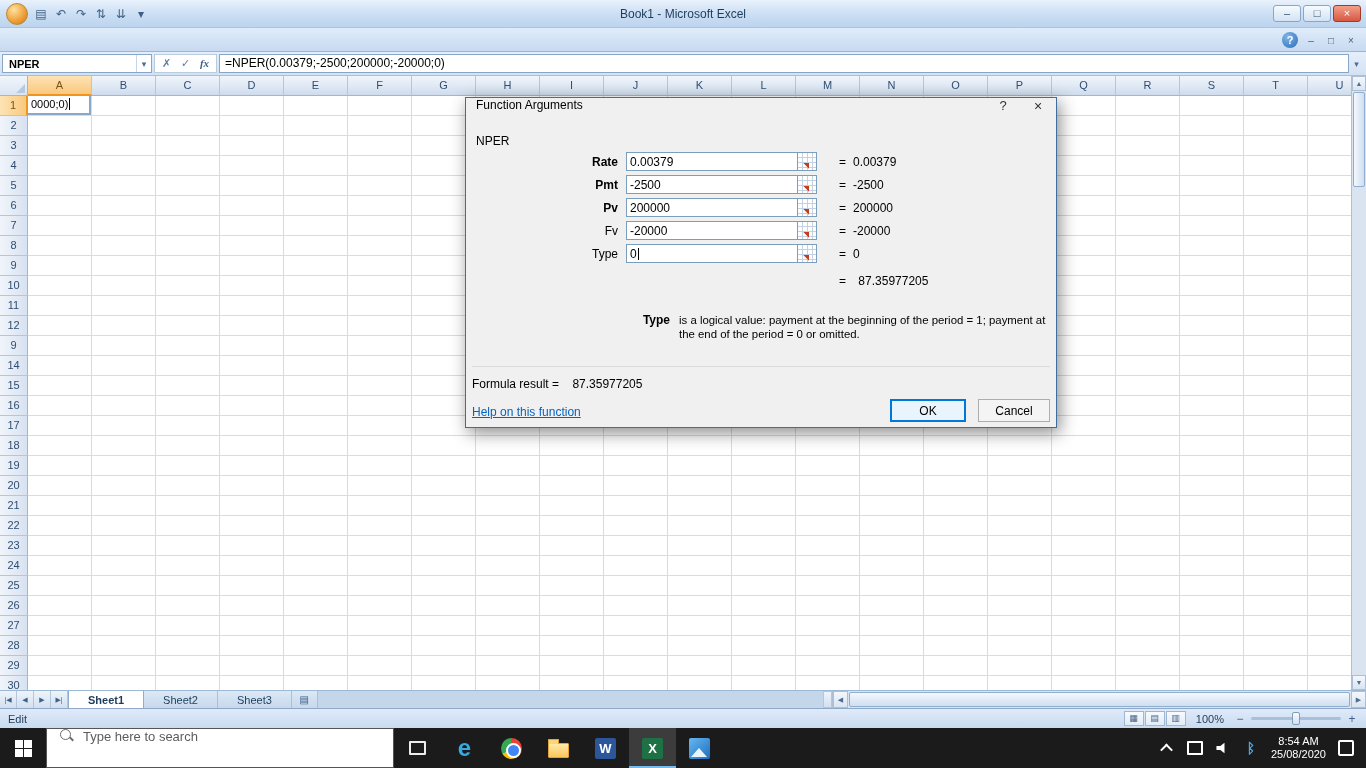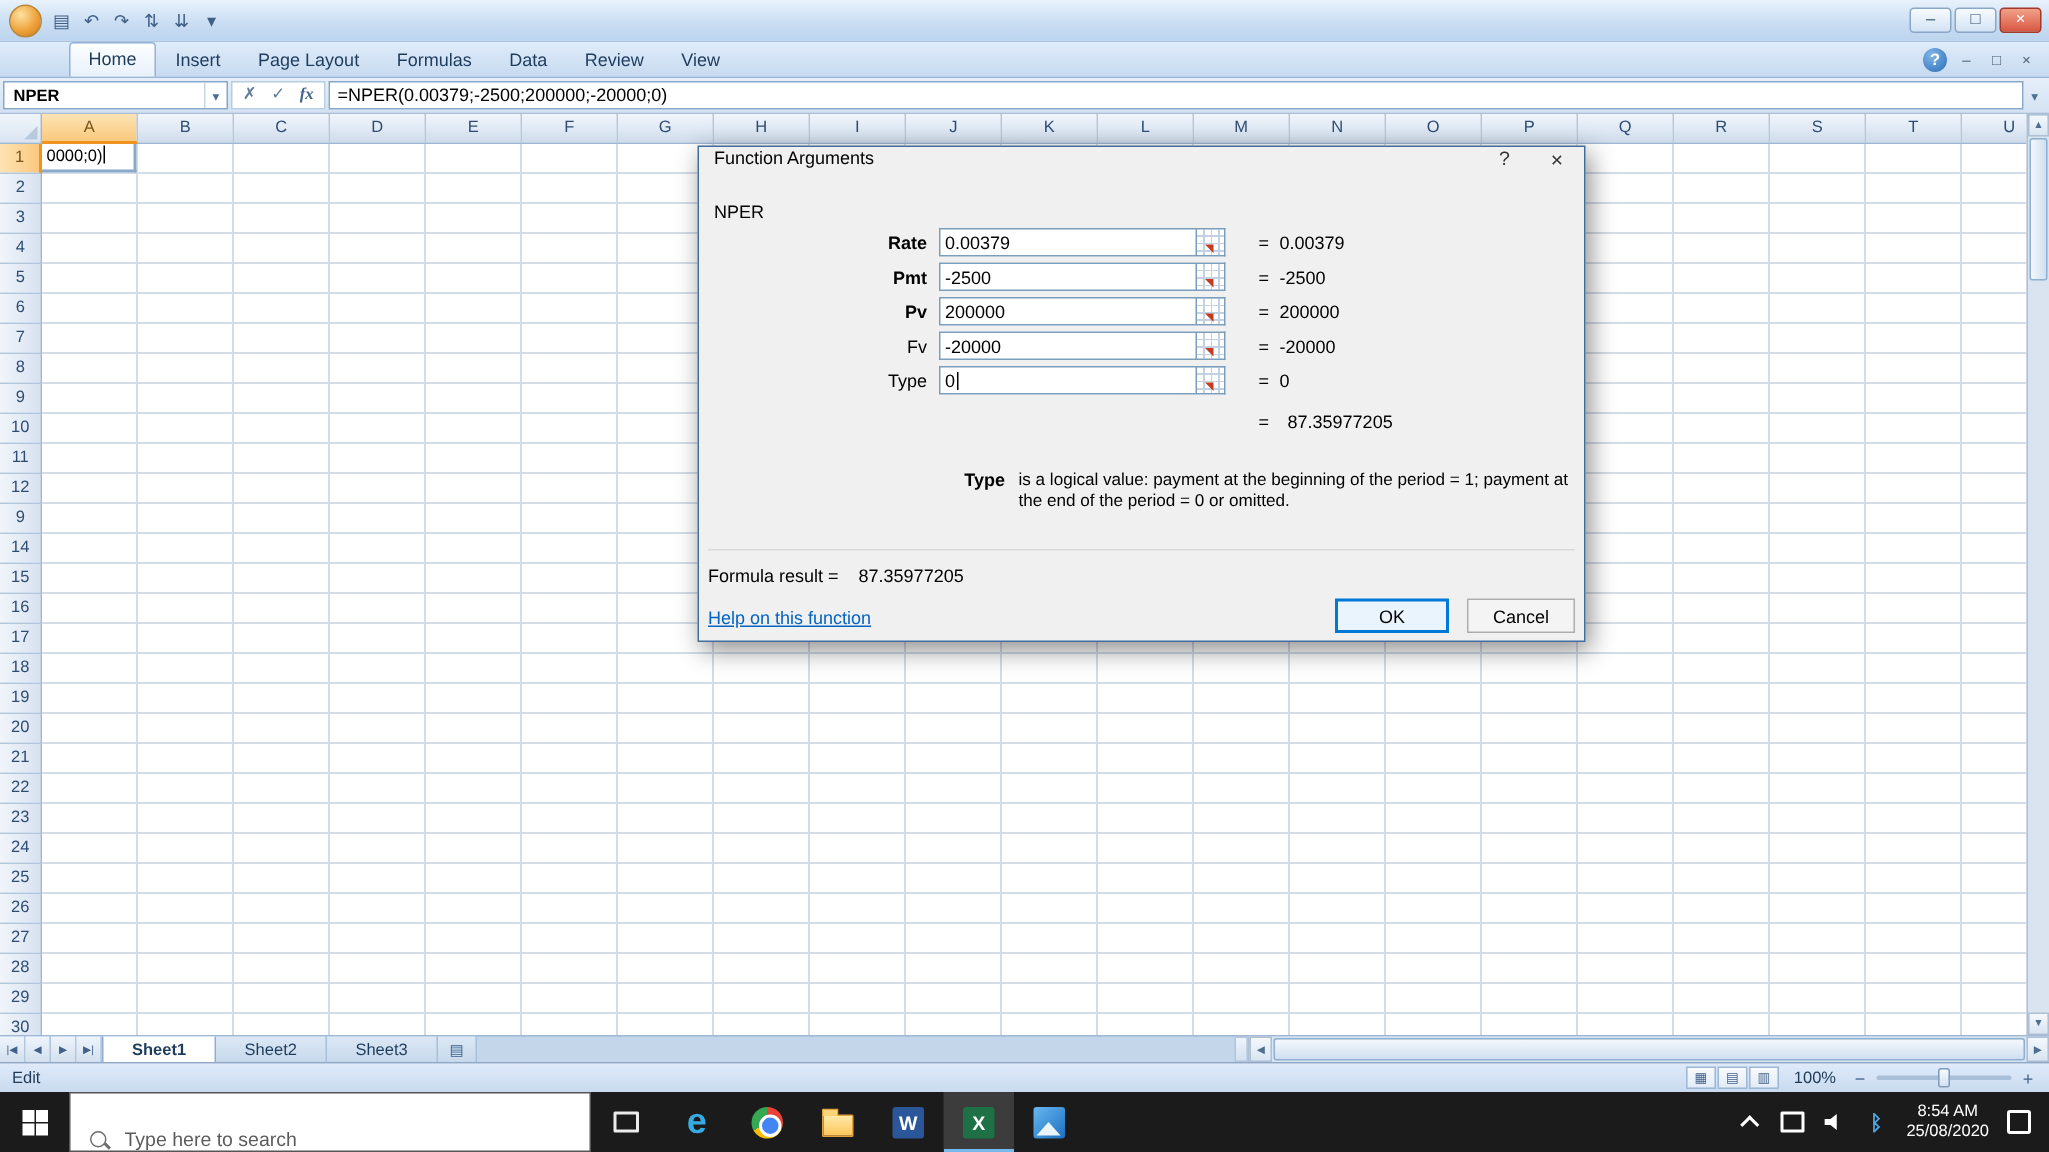"Book1 - Microsoft Excel" div.title { html: none -> <div>Book1 - Microsoft Excel</div> }
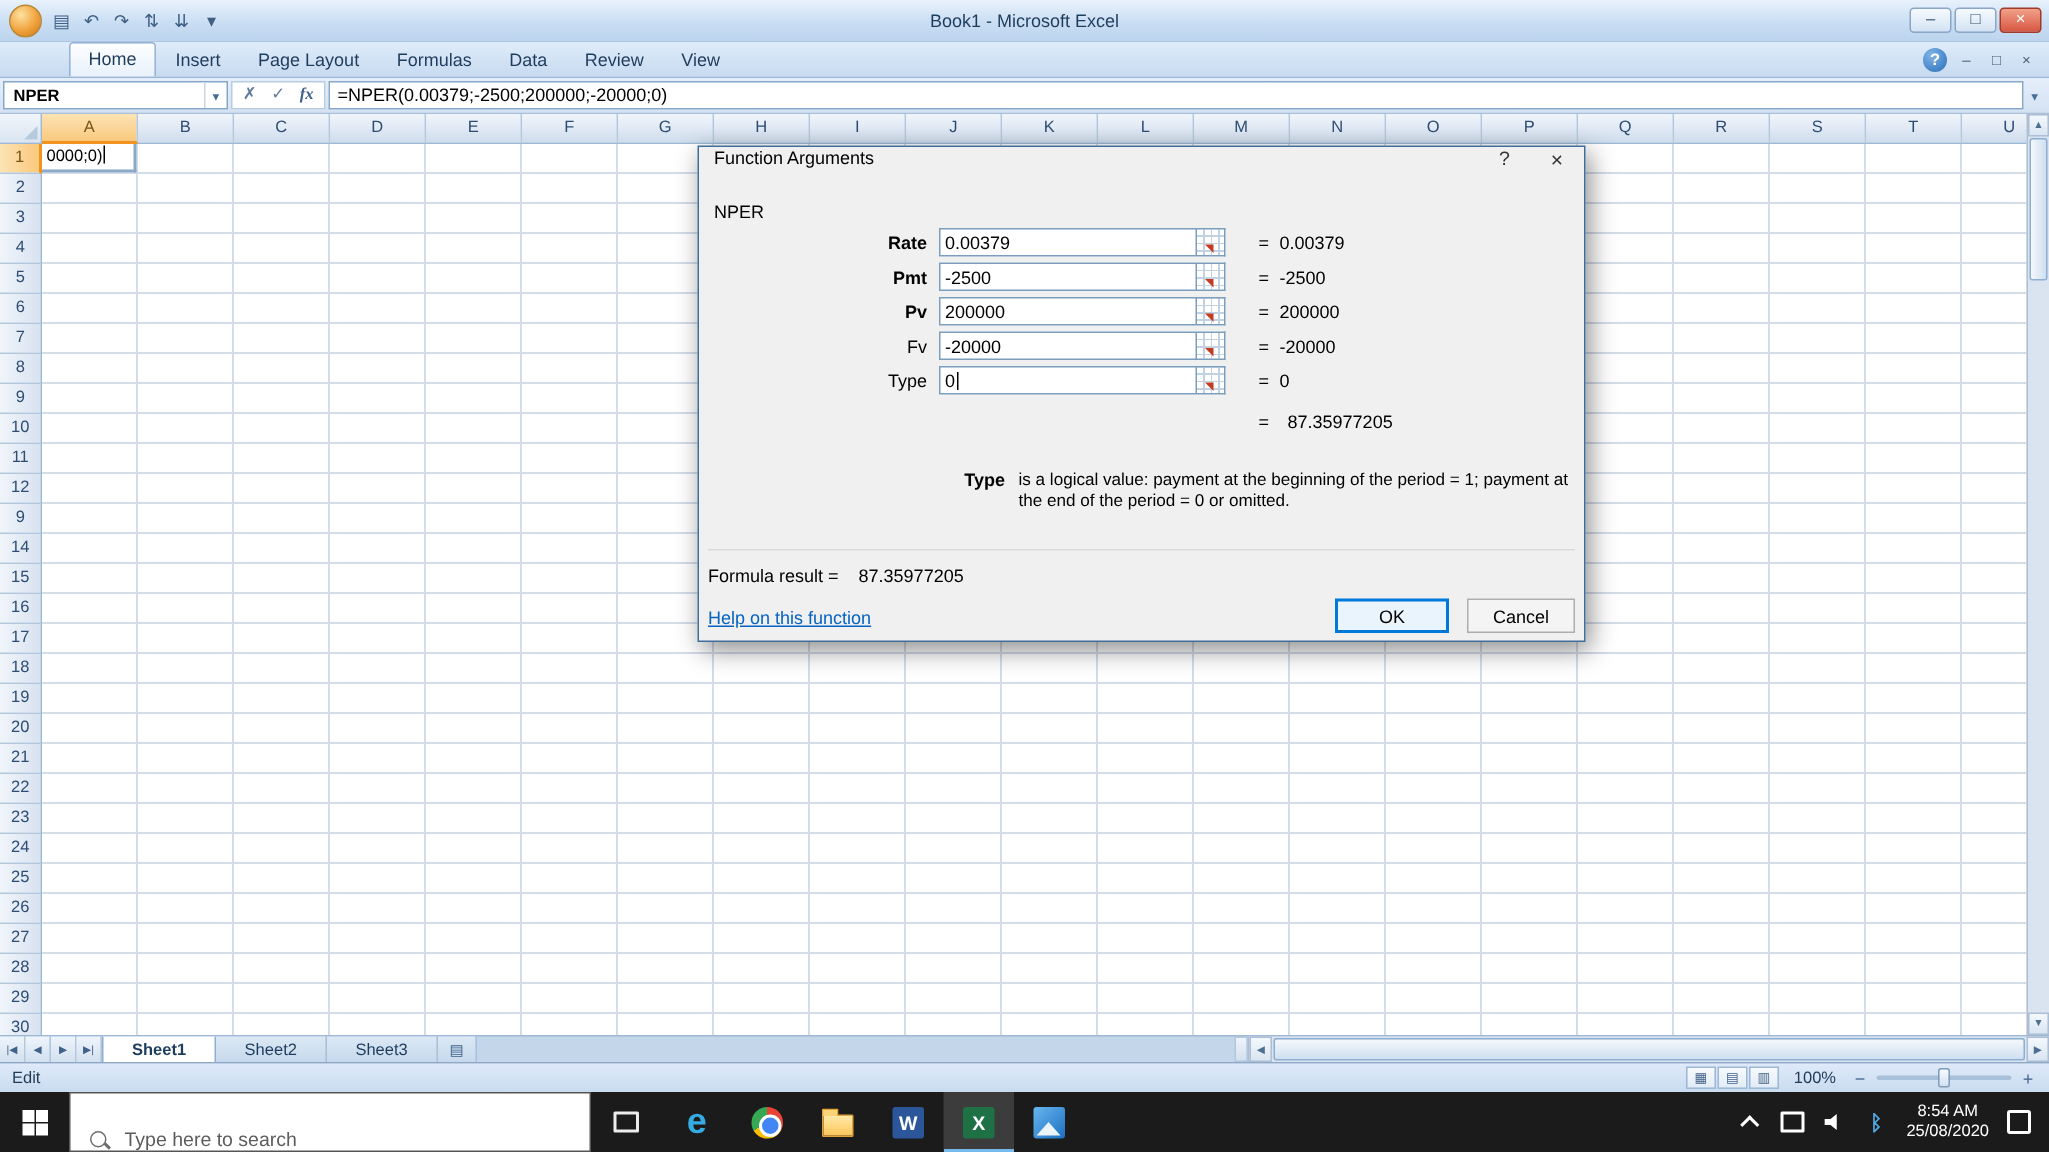"Home" div.rtabs { html: <div> <div>Home</div> <div>Insert</div> <div>Page Layout</div> <div>Formulas</div> <div>Data</div> <div>Review</div> <div>View</div> </div> -> none }
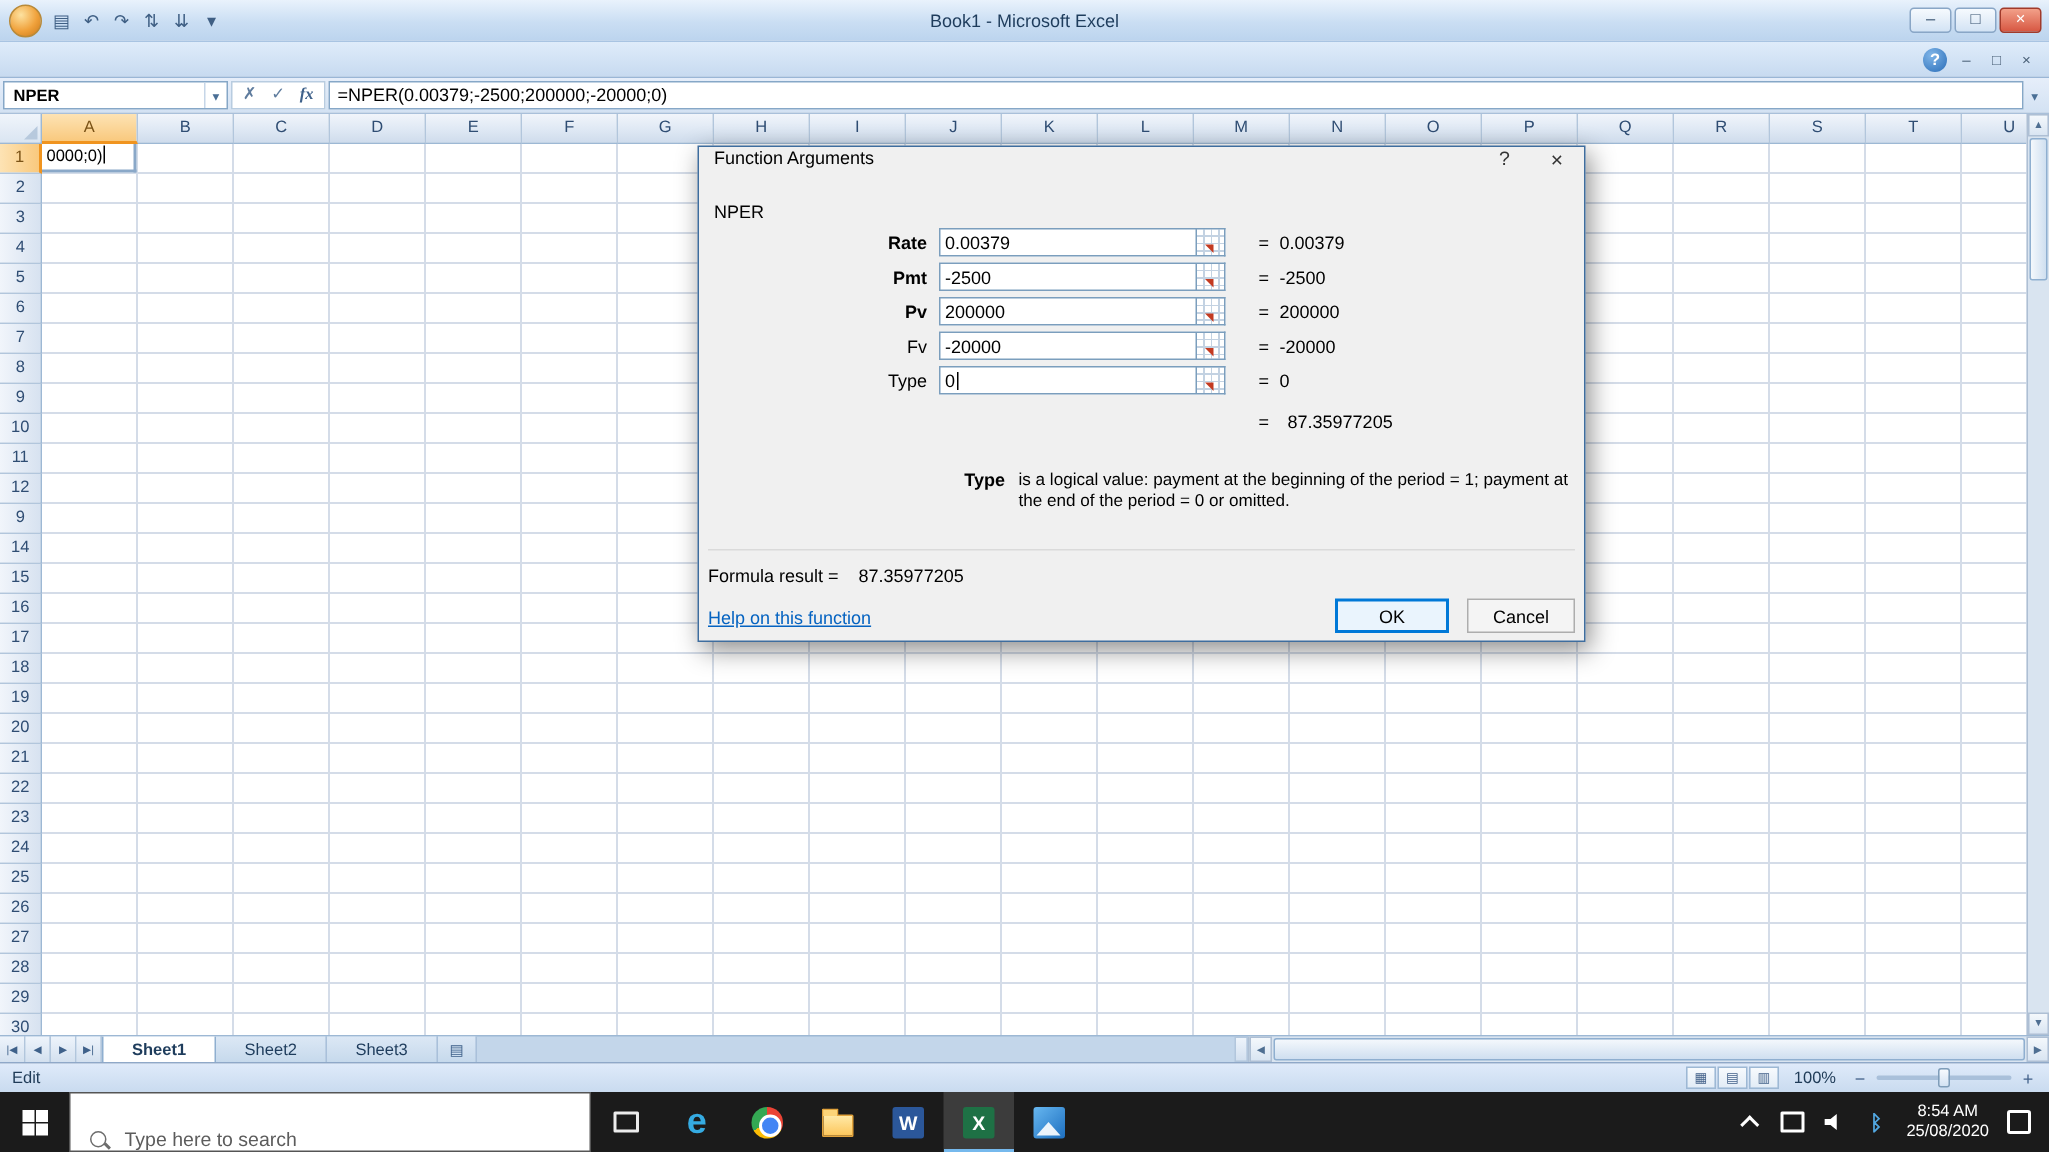"Type here to search" .search { align-items: flex-end -> flex-start }
